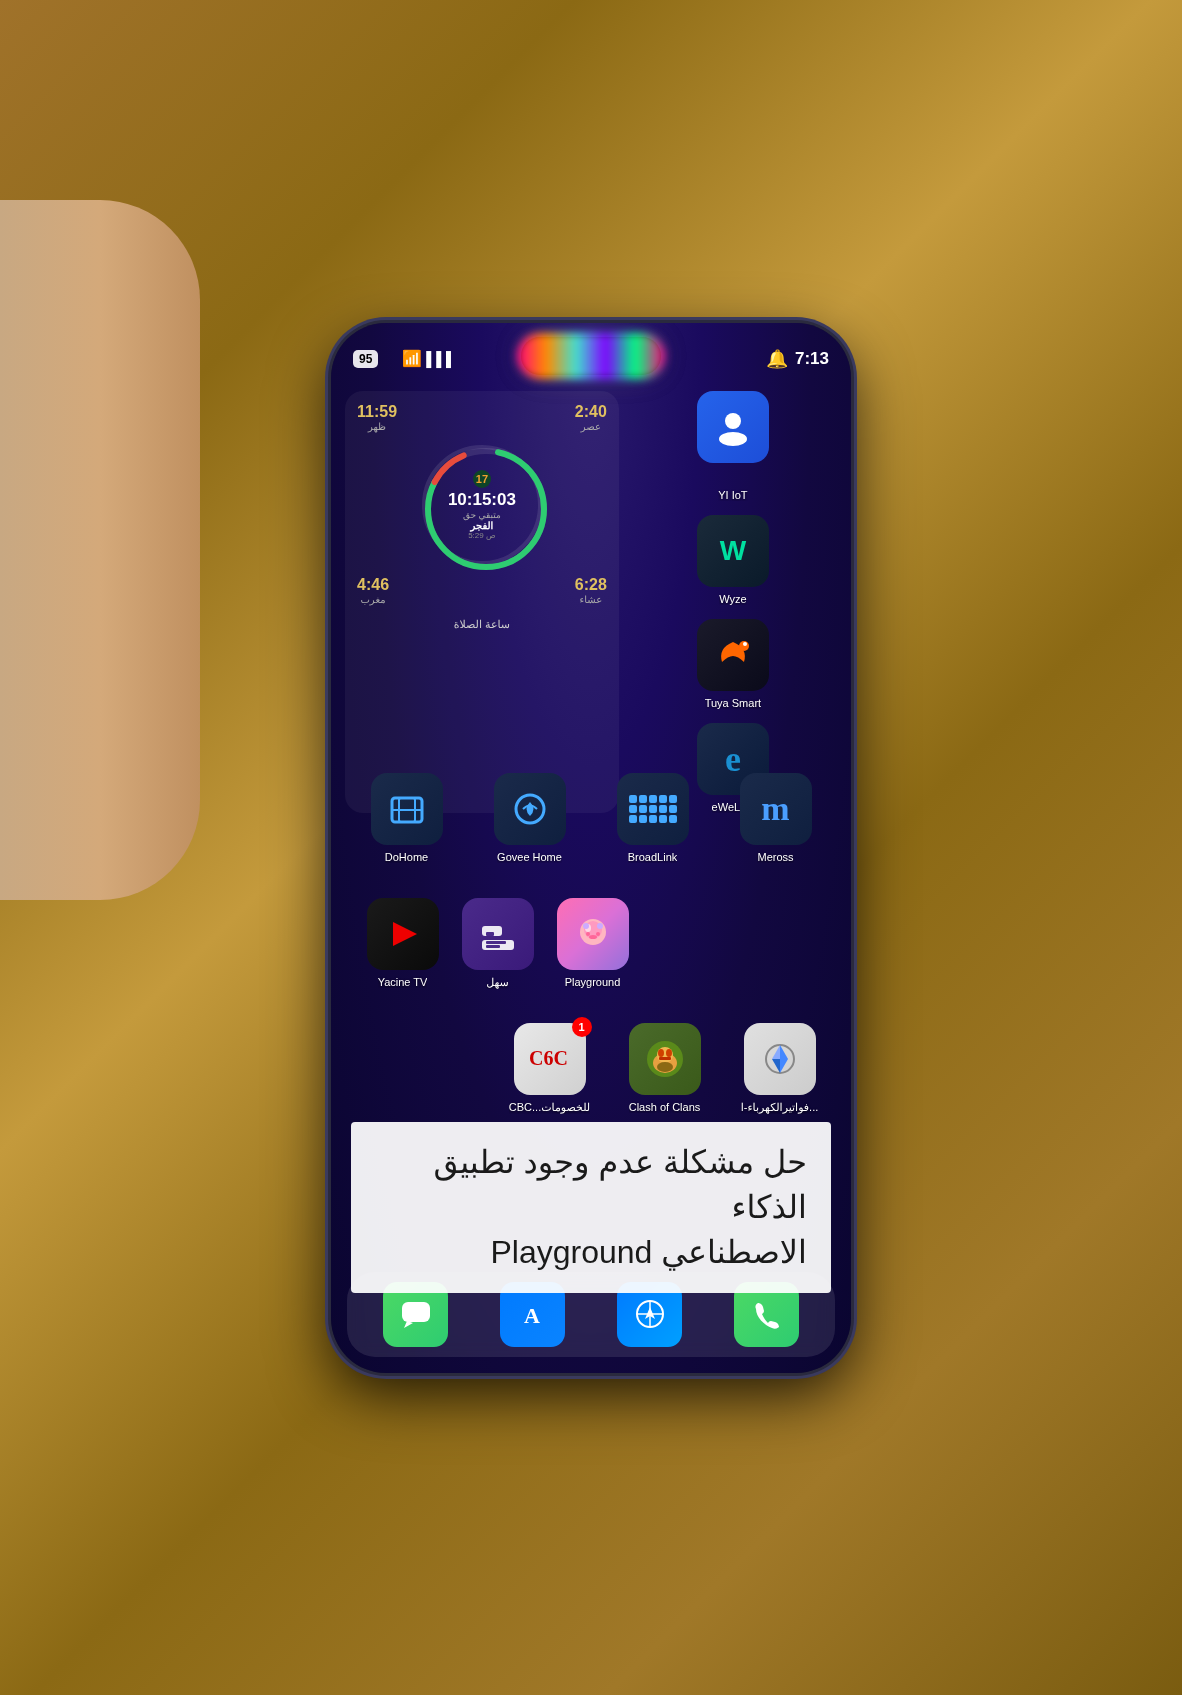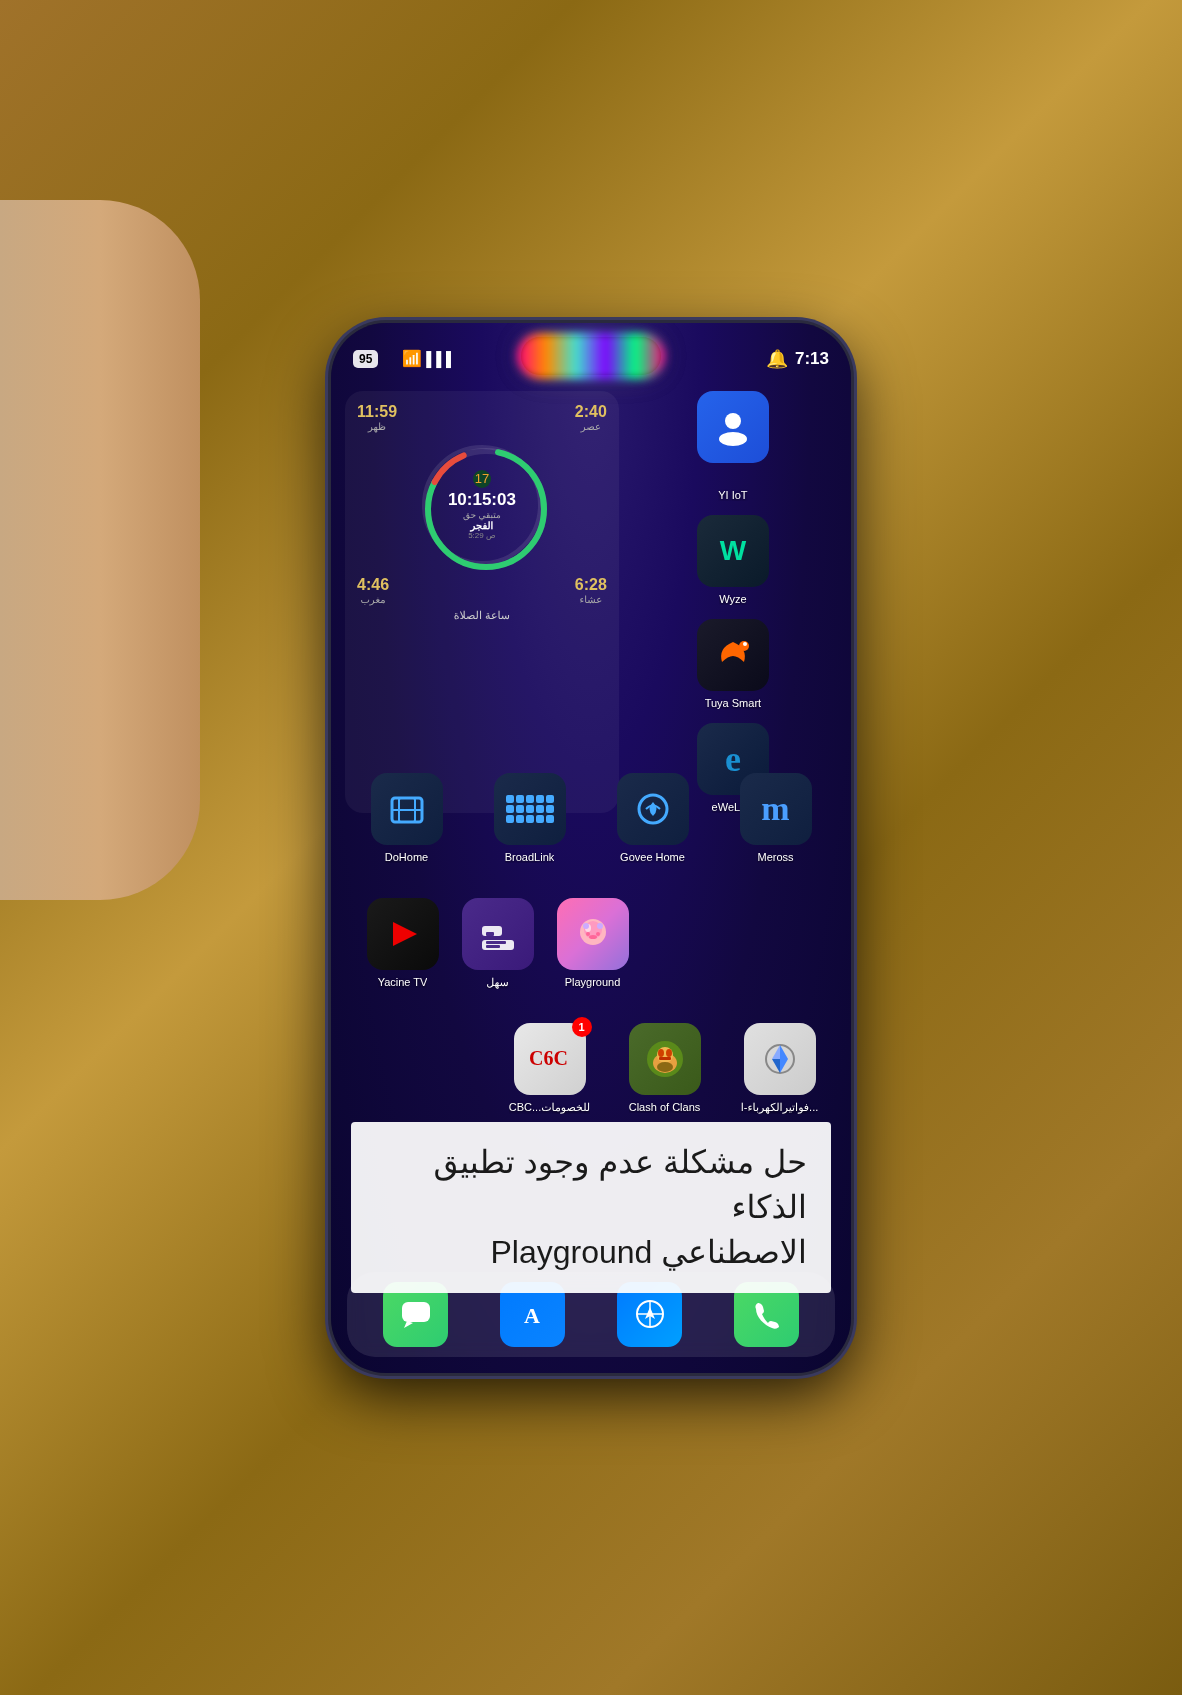"17" .clock-number { font-size: 13px -> 11px; font-weight: 400 -> 700 }
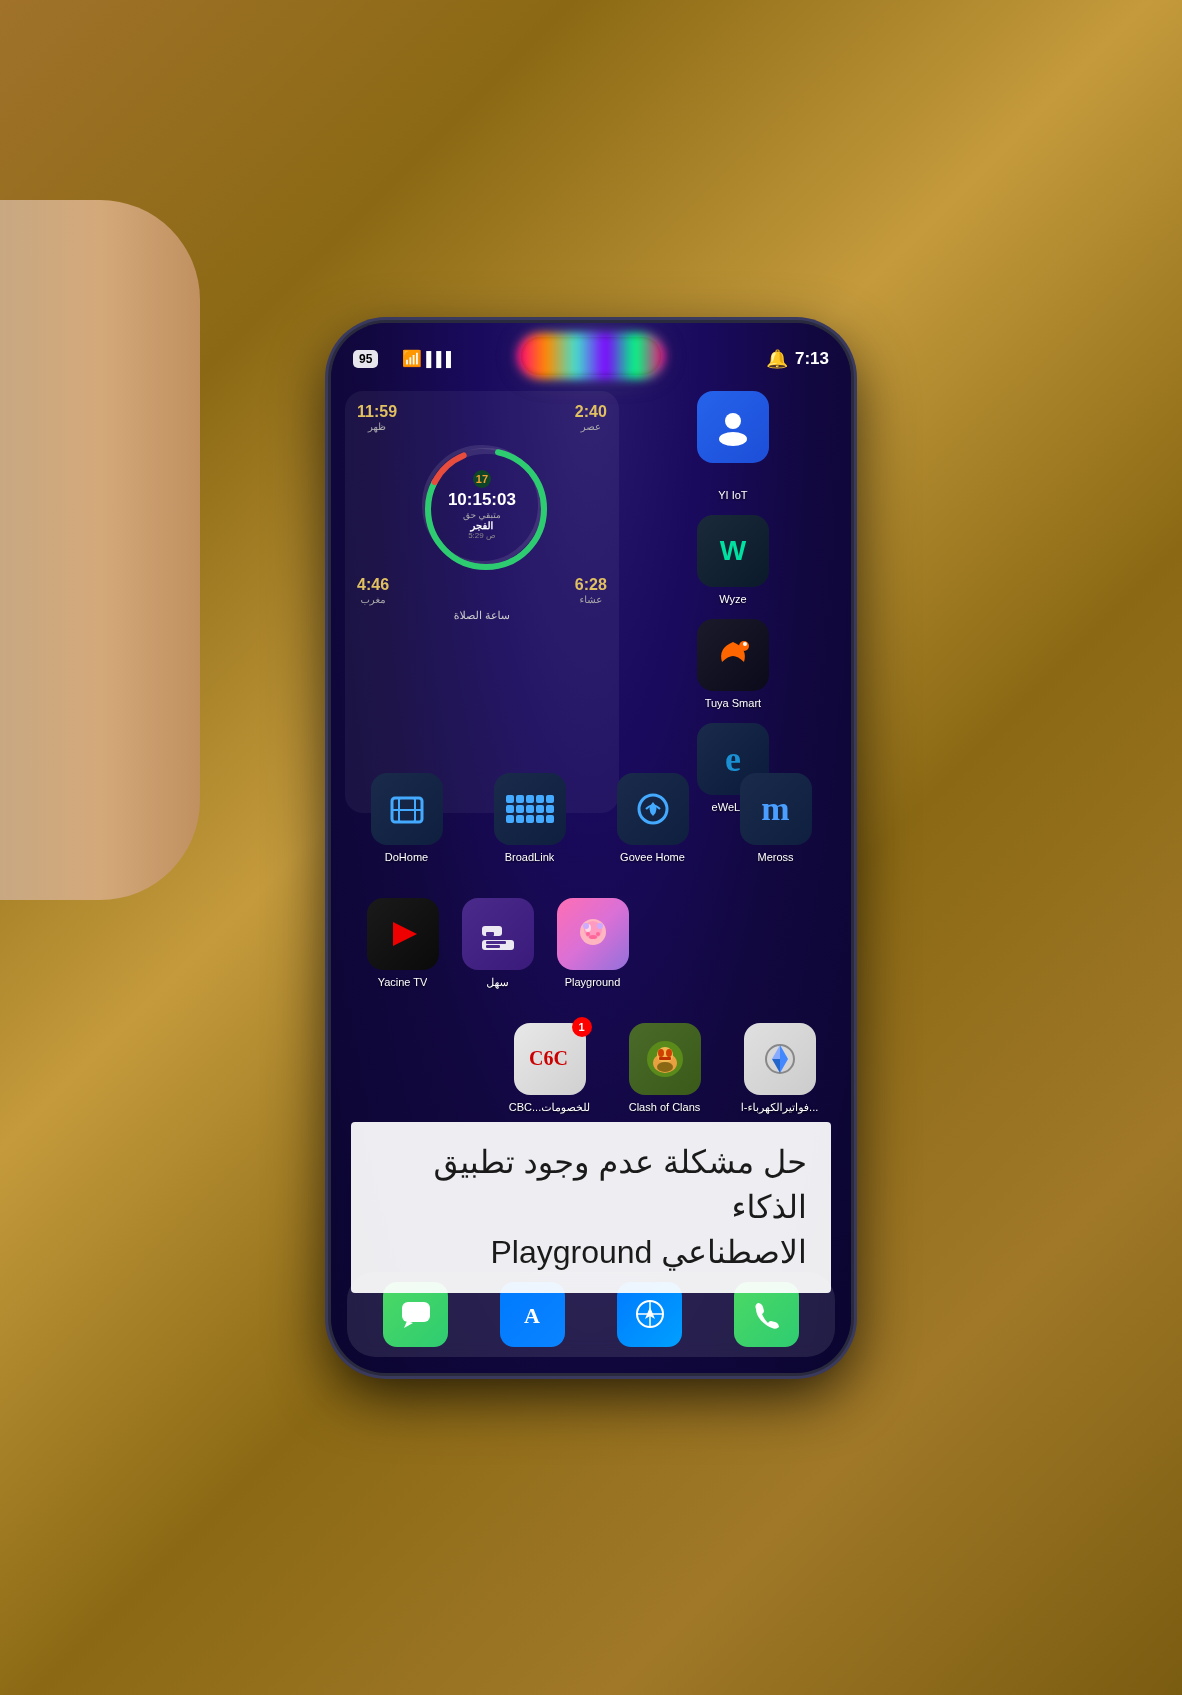"ساعة الصلاة" .saah-label { margin-top: 4px -> 13px }
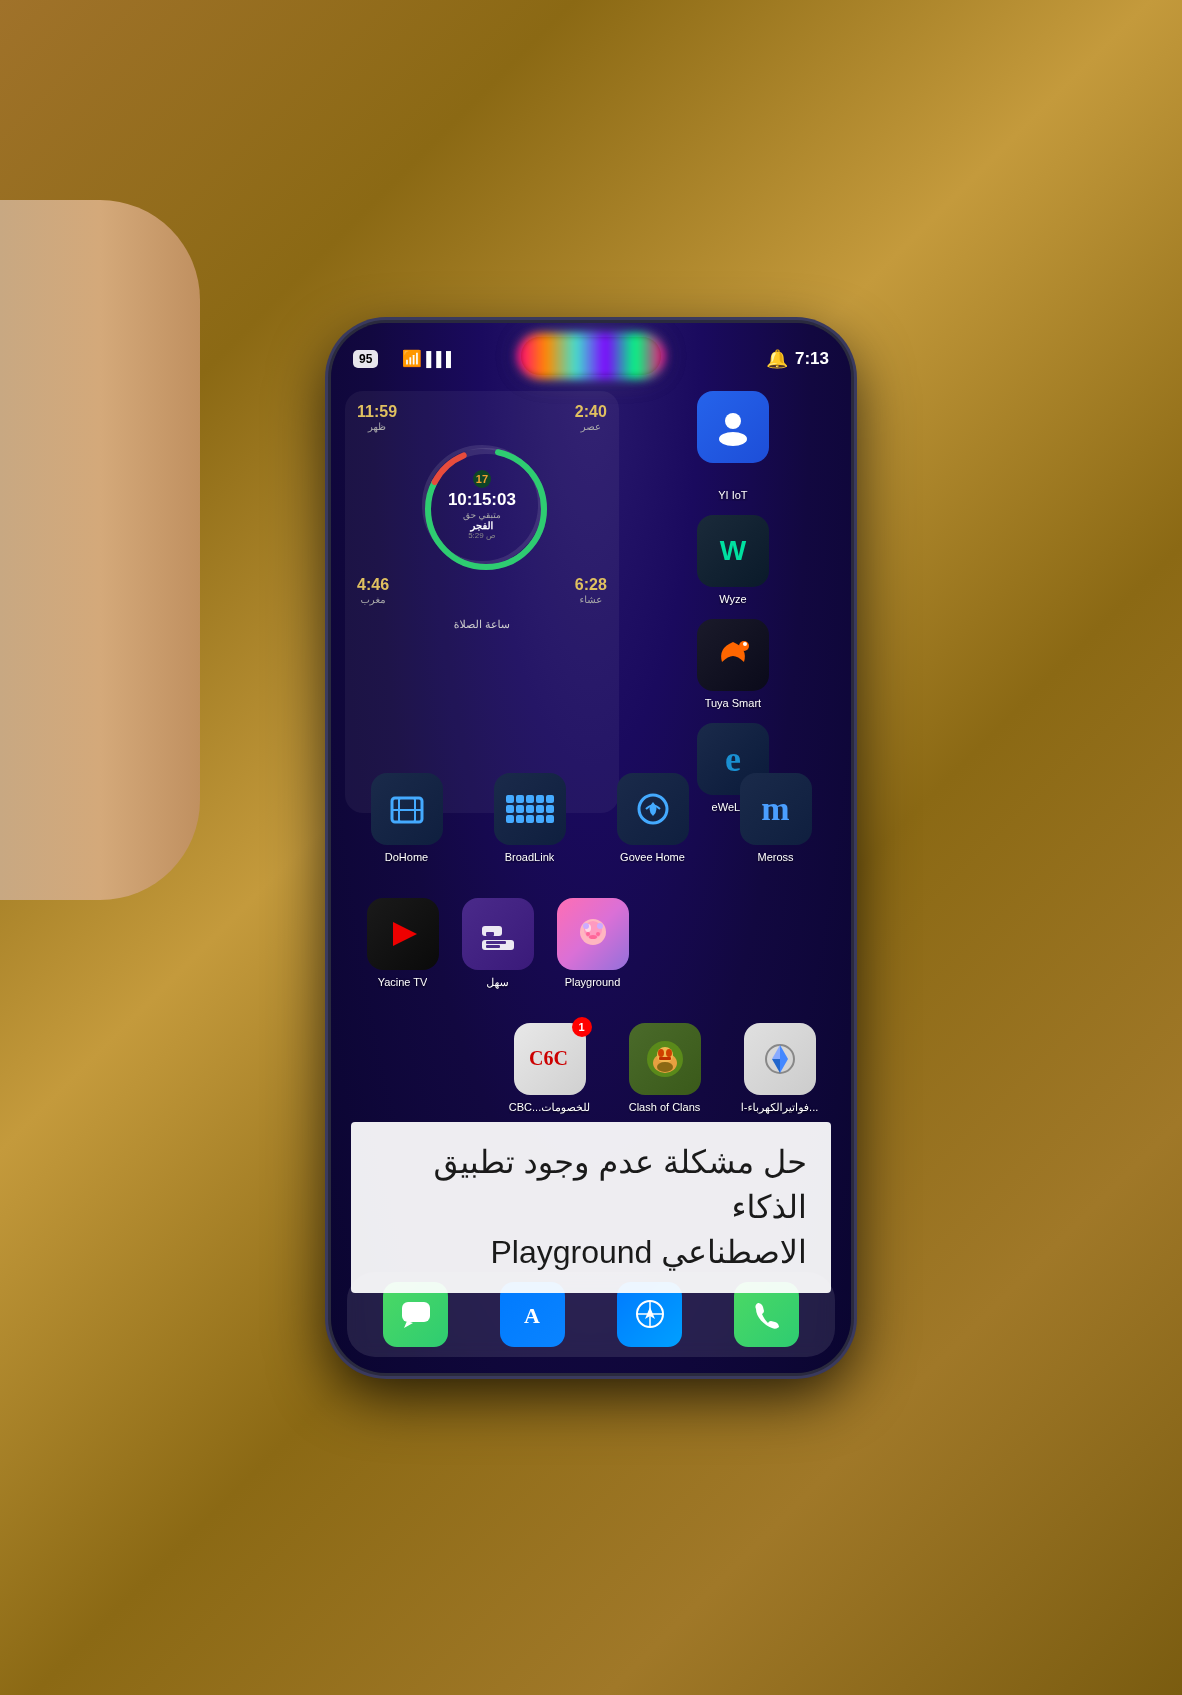"BroadLink" div.app-item { order: before "Govee Home" -> after "Govee Home" }
